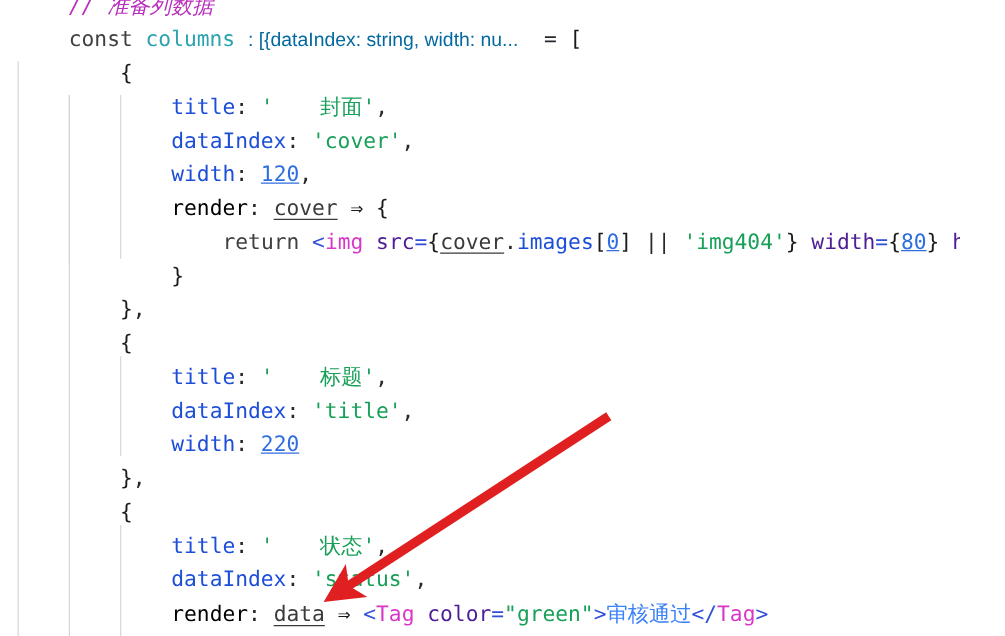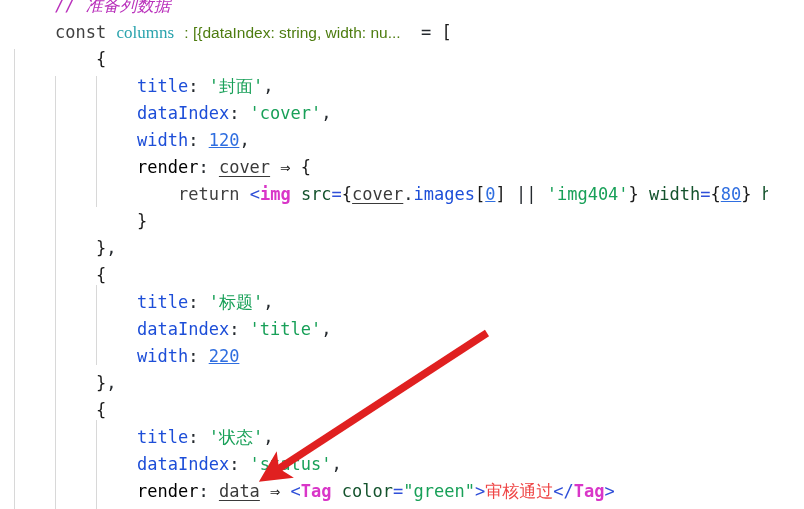"columns" .t-varname { font-family: Liberation Serif, serif -> none }
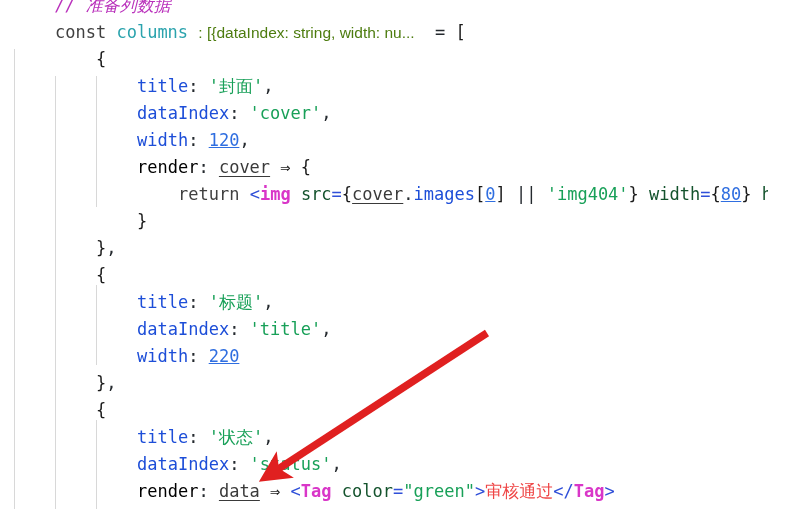": [{dataIndex: string, width: nu..." .t-hint { color: #4d7c0f -> #0369a1 }
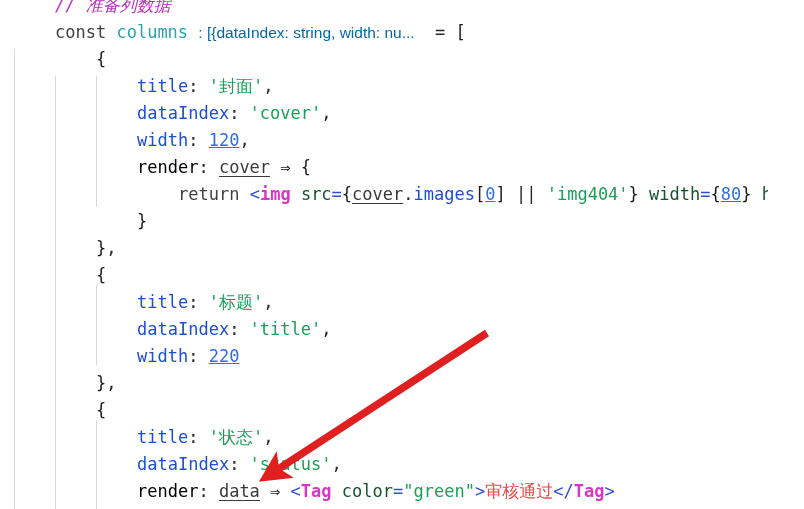"封面" .t-cjk-str { margin-left: none -> 37px }
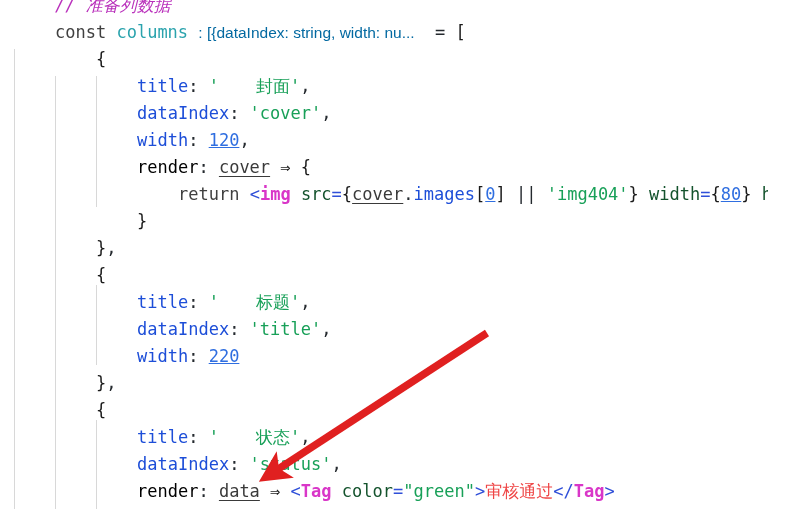"img" .t-tagname { font-weight: bold -> none }
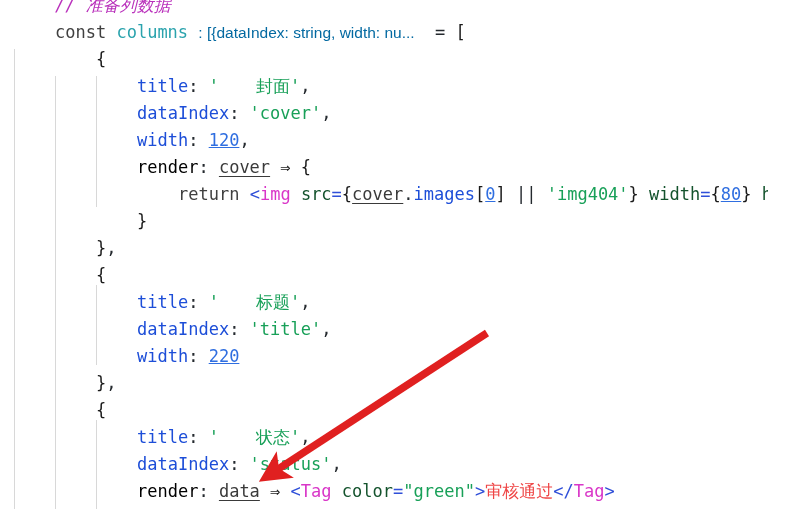"src" .t-attr { color: #14532d -> #4c1d95 }
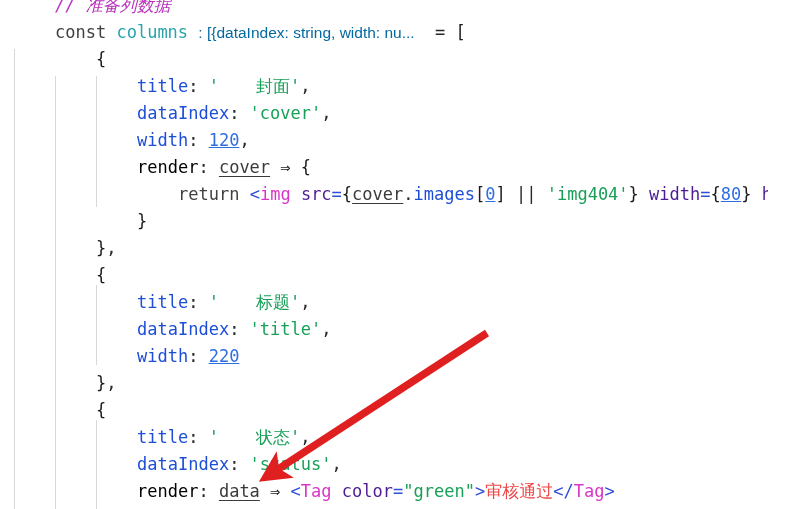"审核通过" .t-text { color: #ef4444 -> #3b82f6 }
